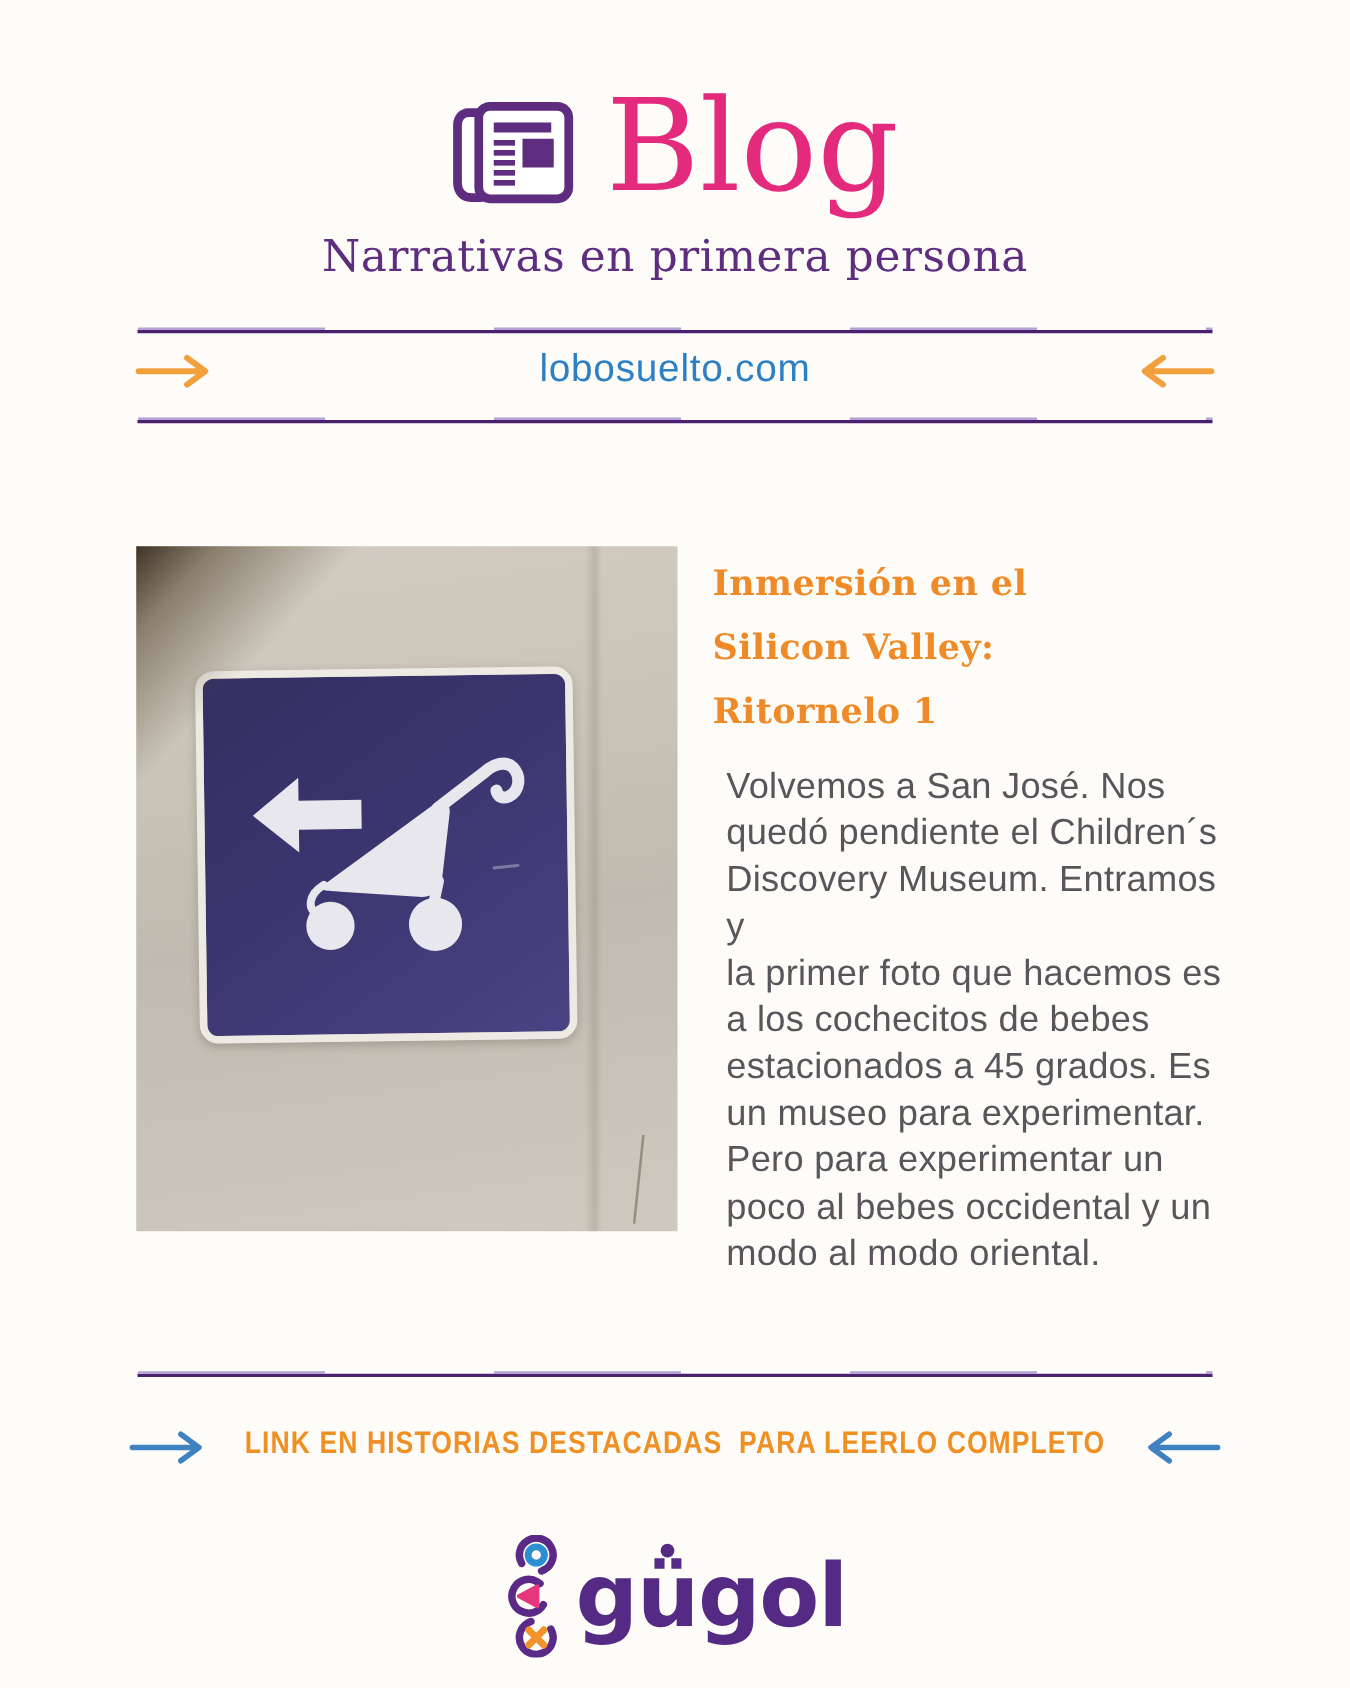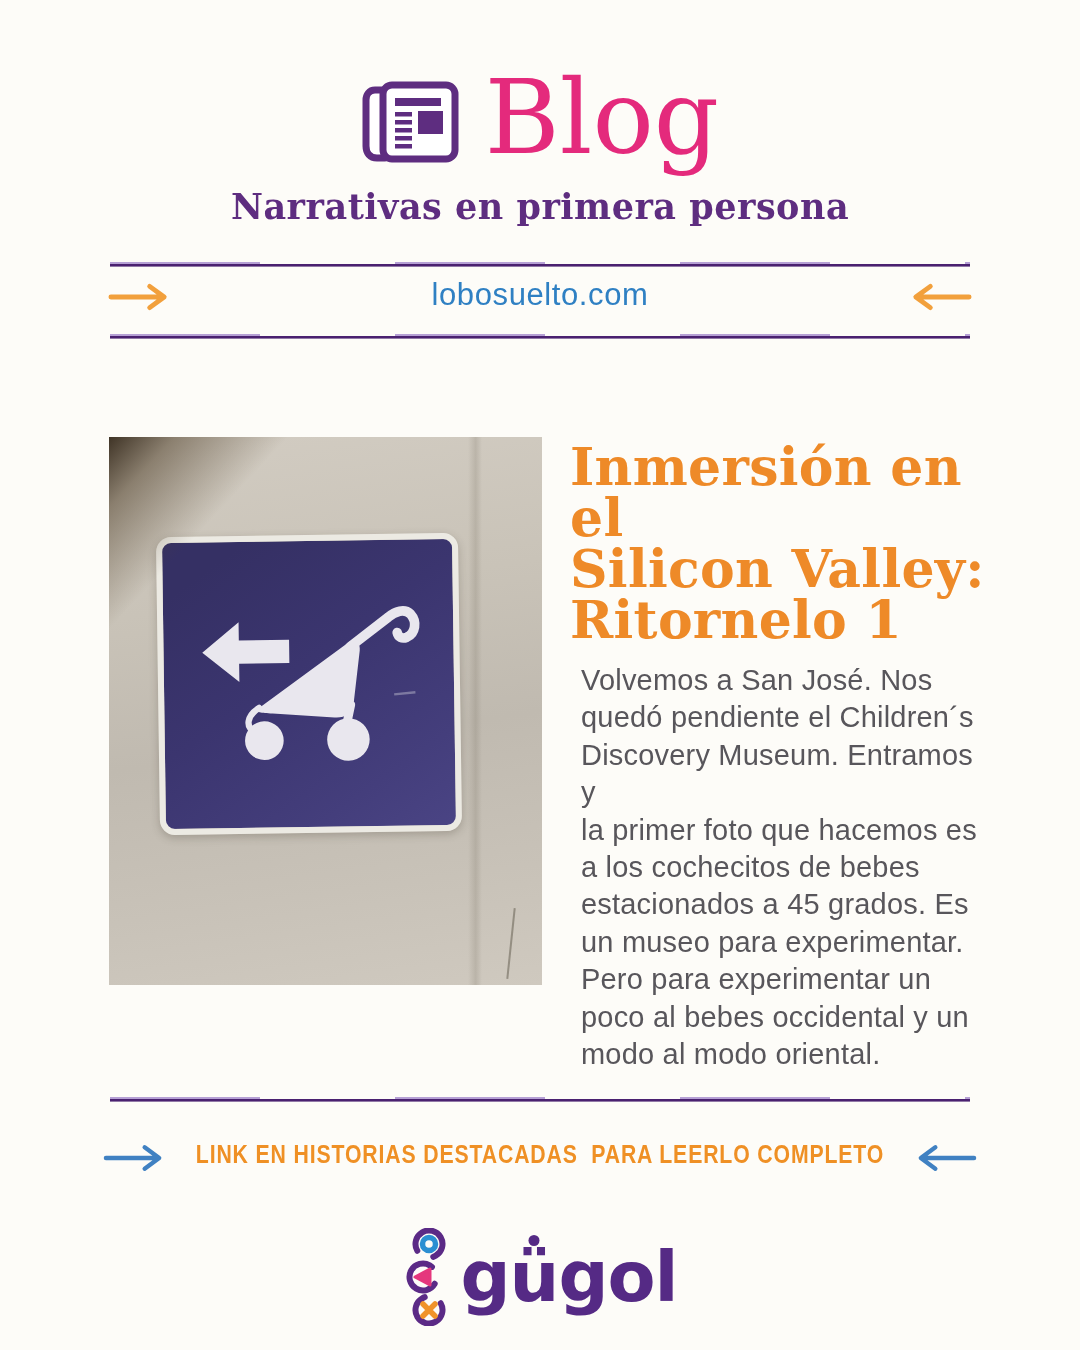"Narrativas en primera persona" .subtitle { font-weight: 700 -> 400 }
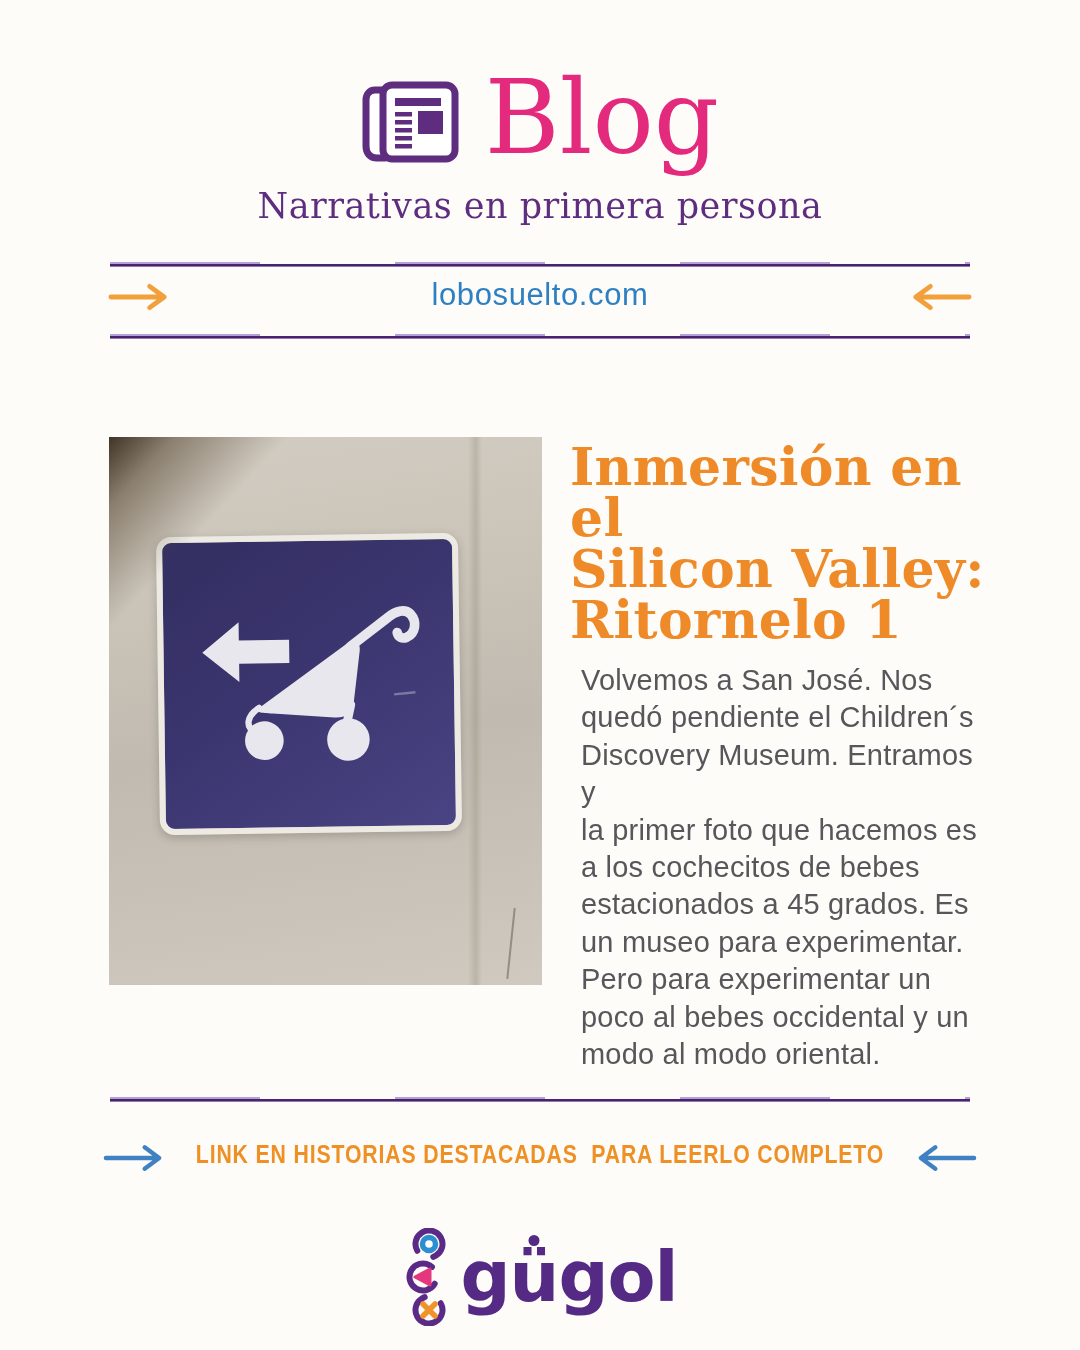"Inmersión en el" .article-title span { font-size: 52px -> 28px }
